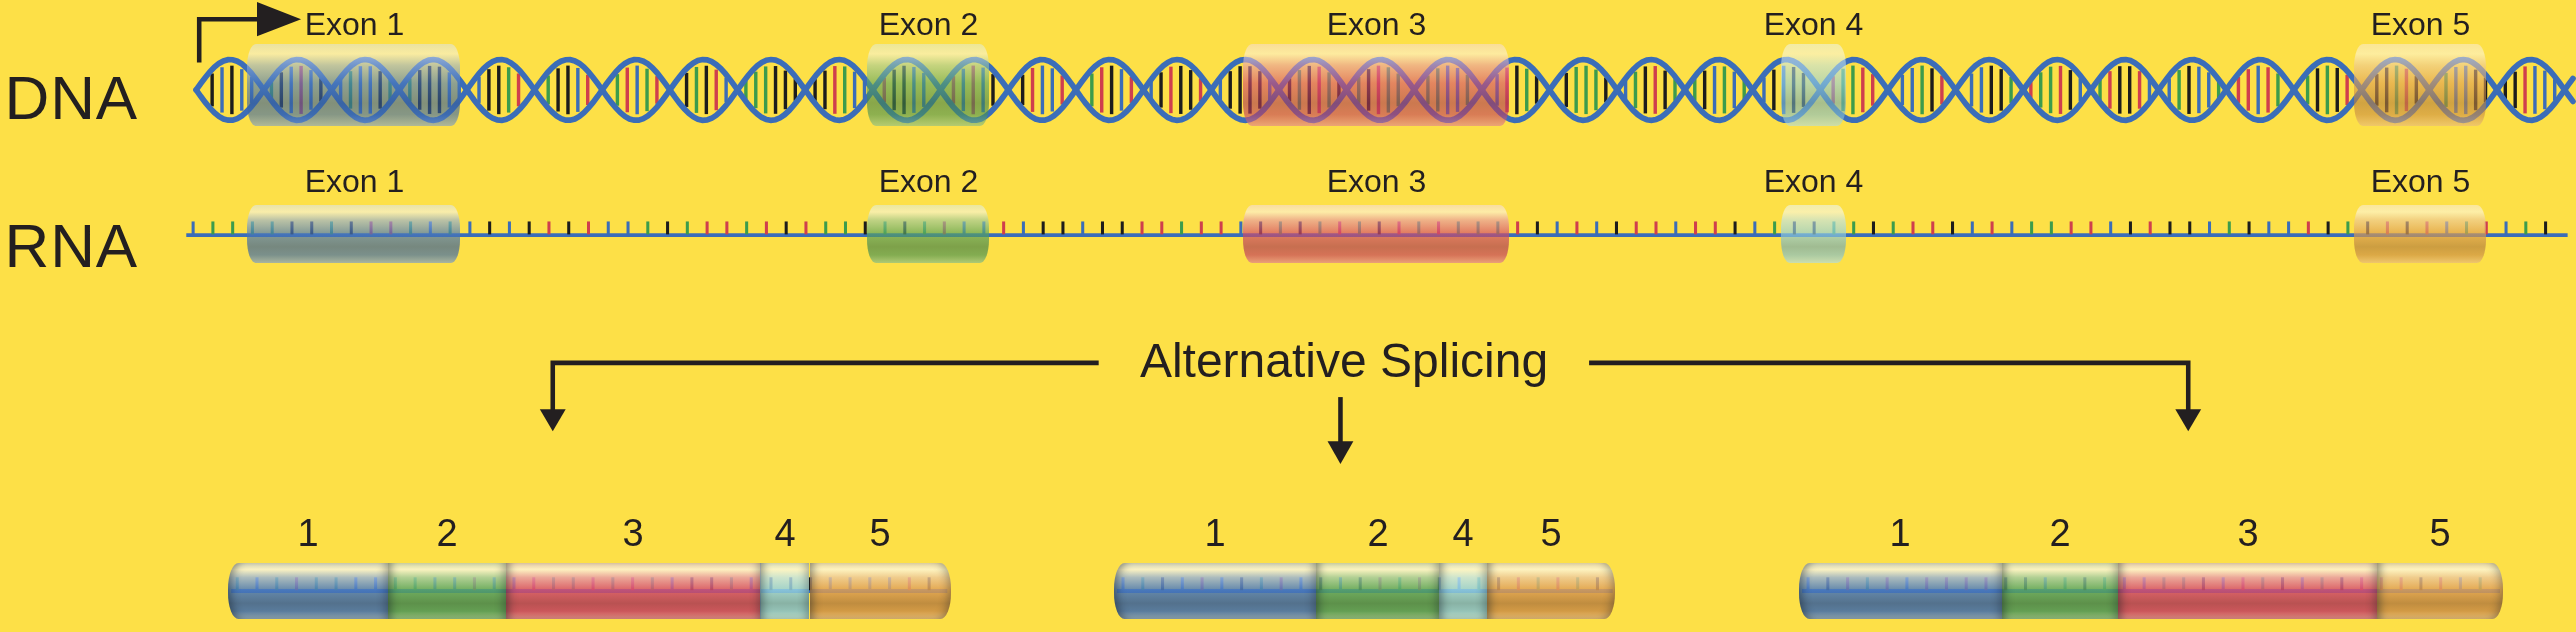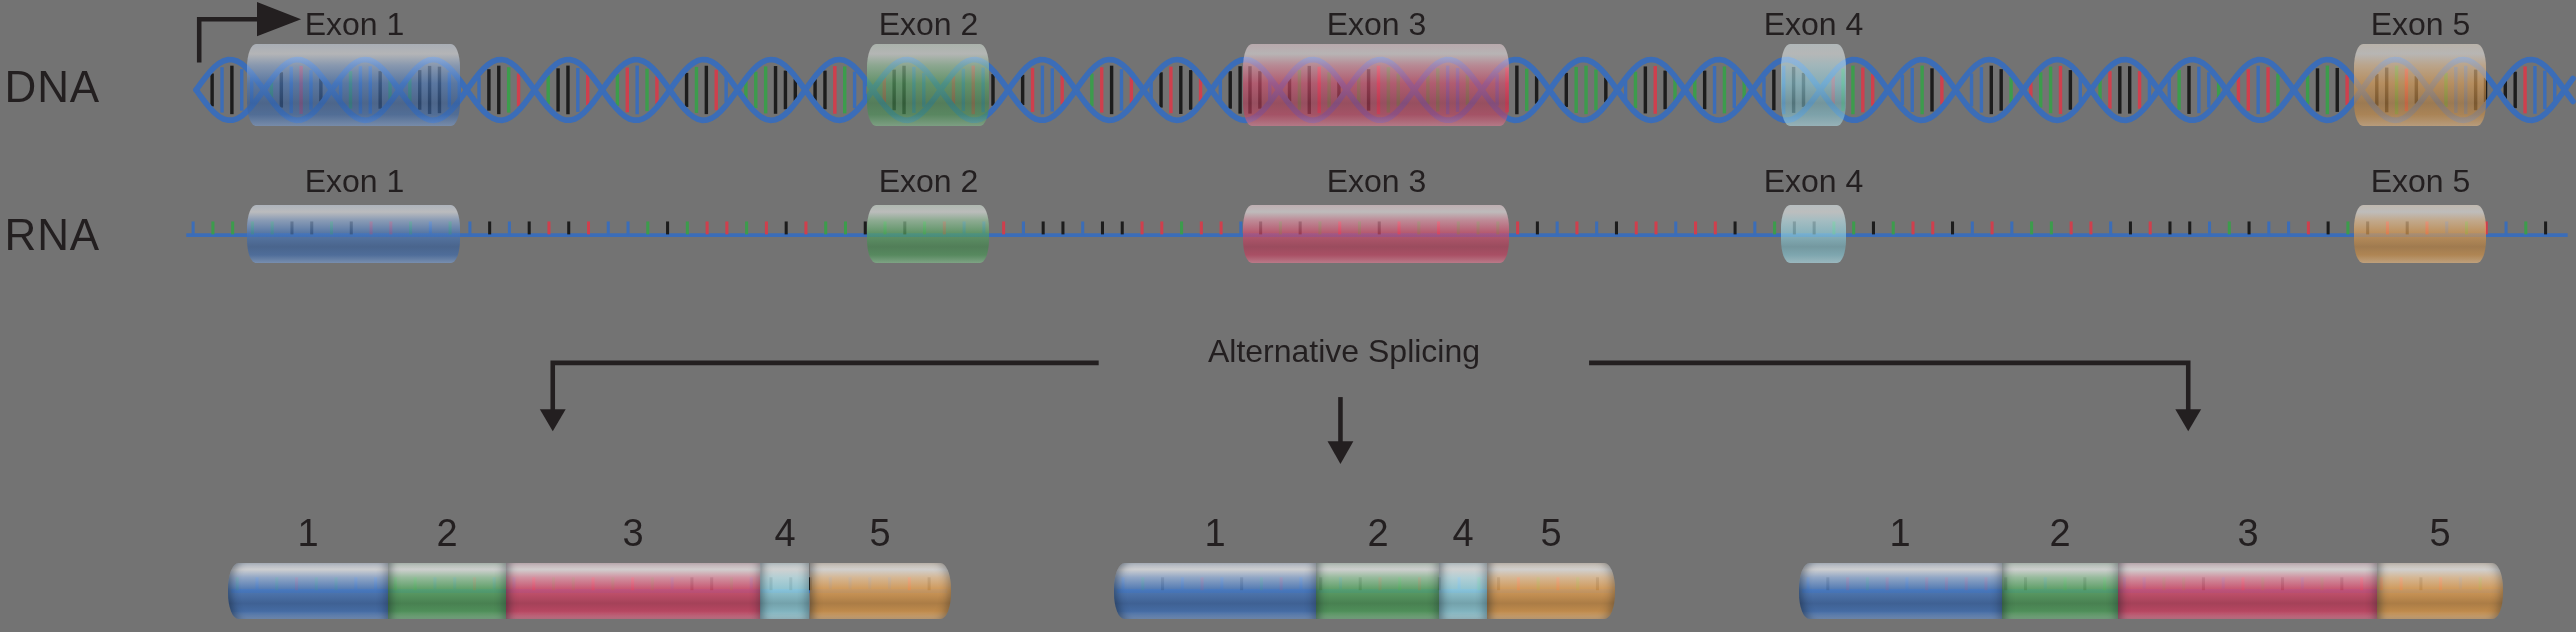"Exon 1" .canvas { background: #737373 -> #fde047 }
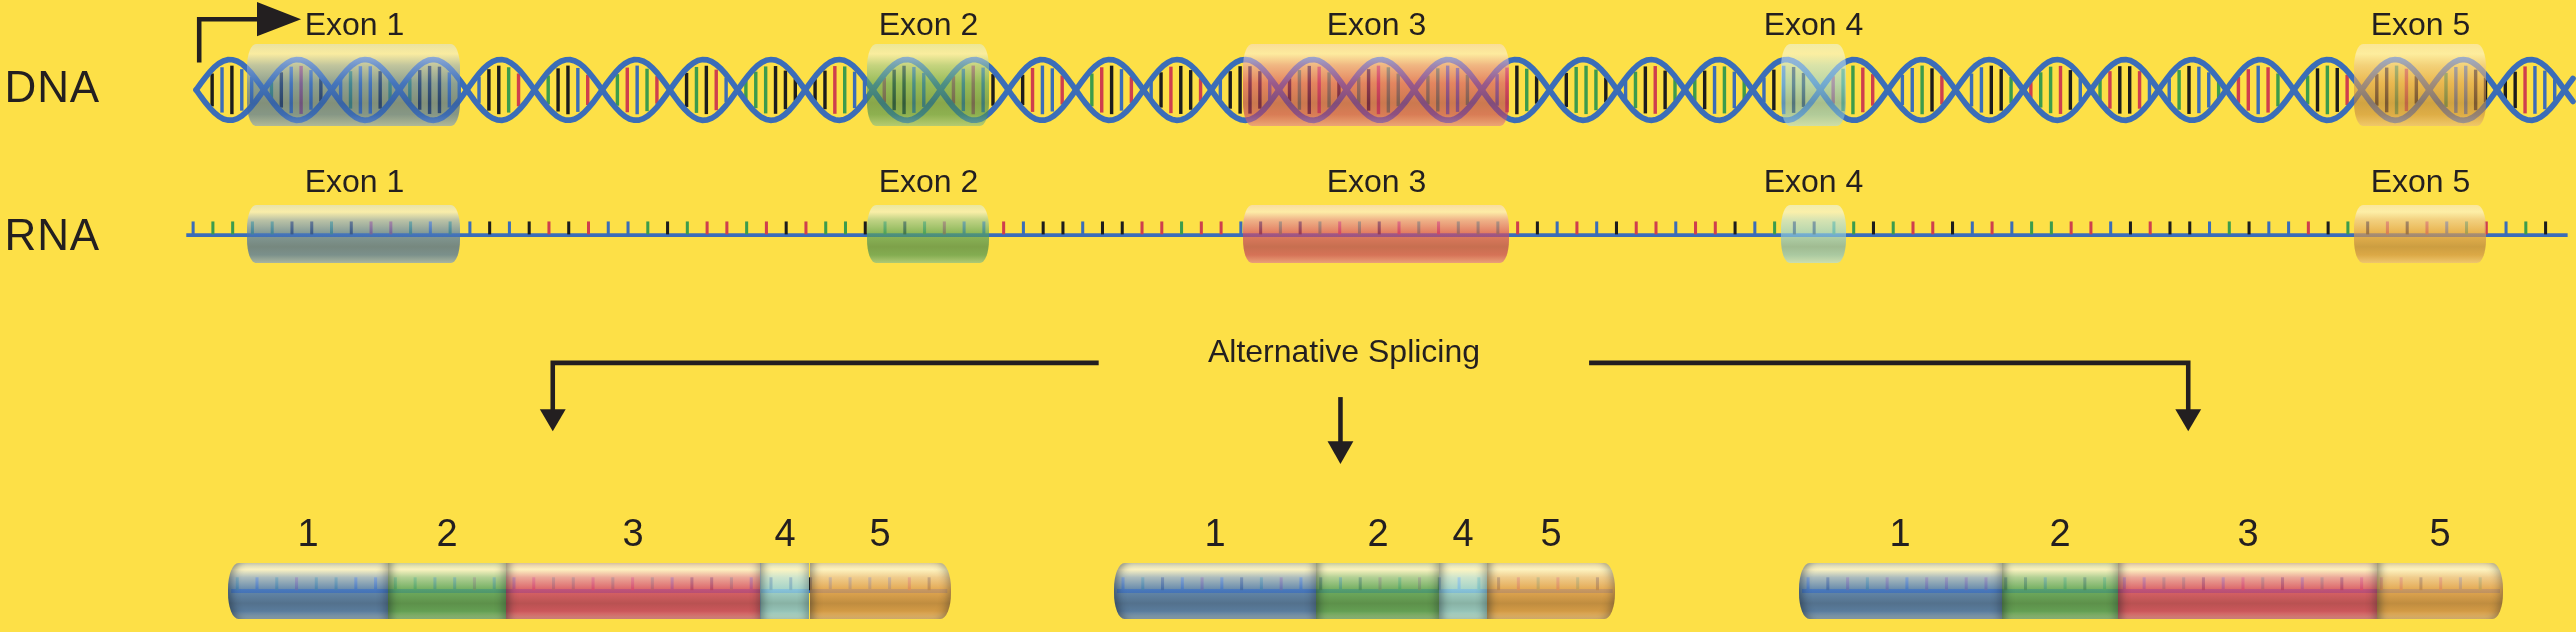"DNA" .row-label { font-size: 44px -> 62px }
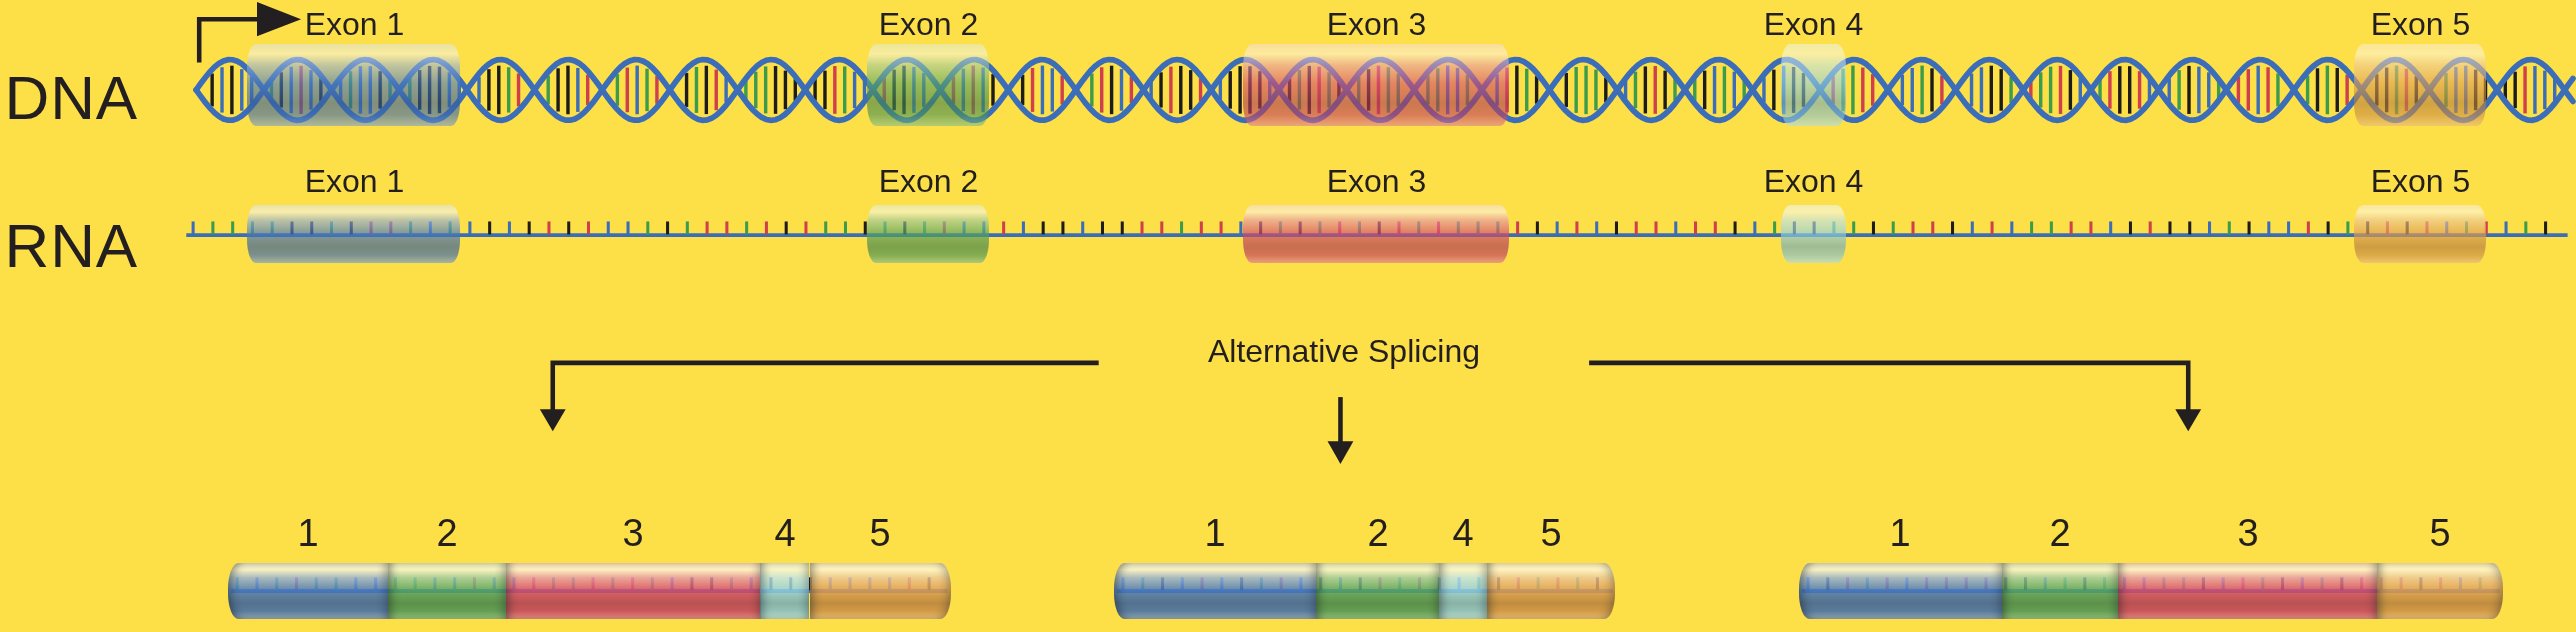"Alternative Splicing" .splicing-label { font-size: 32px -> 48px }
